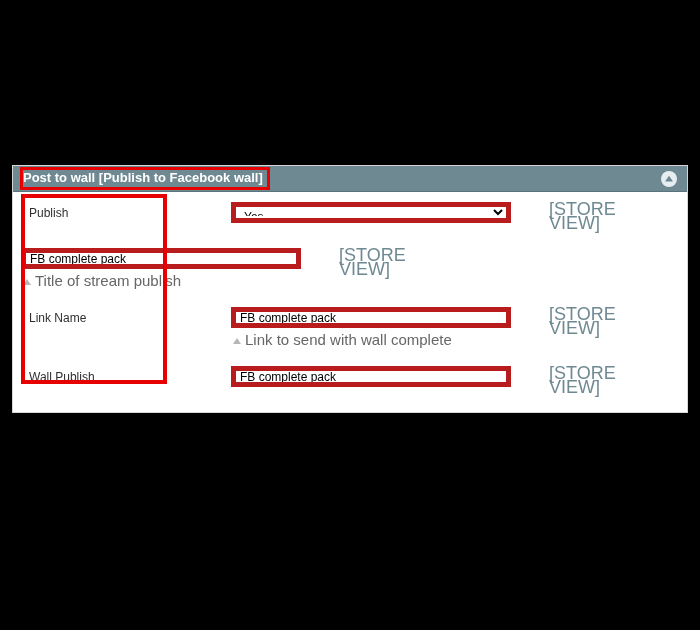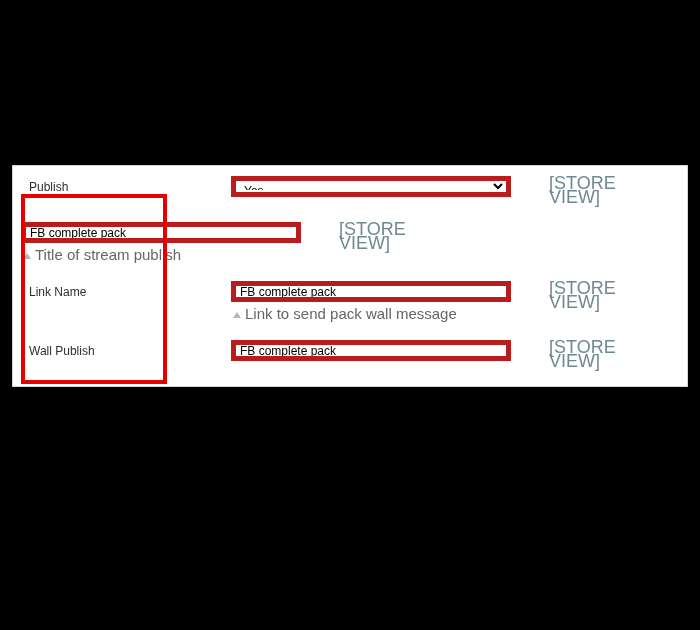"Post to wall [Publish to" div.section-header { html: none -> <div> <span>Post to wall [Publish to Facebook wall]</span> <span> <svg> <polygon></polygon> </svg> </span> </div> }
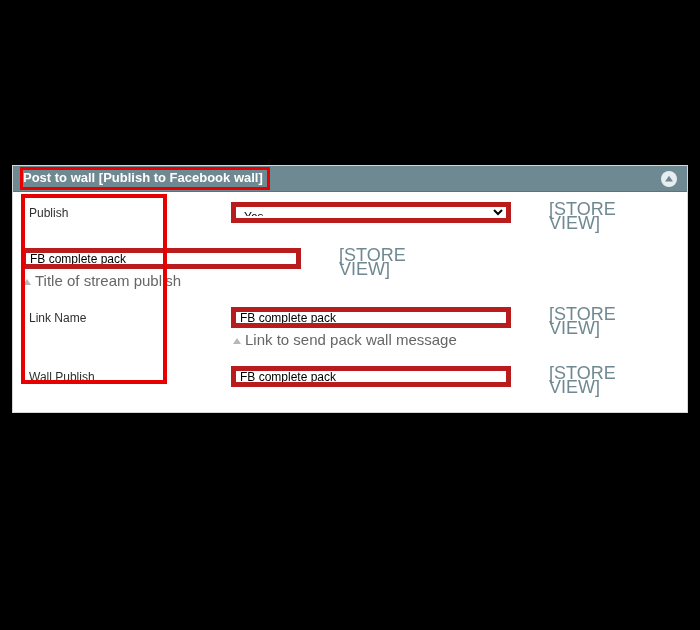"Link to send pack wall" span { text: pack wall message -> with wall complete }
